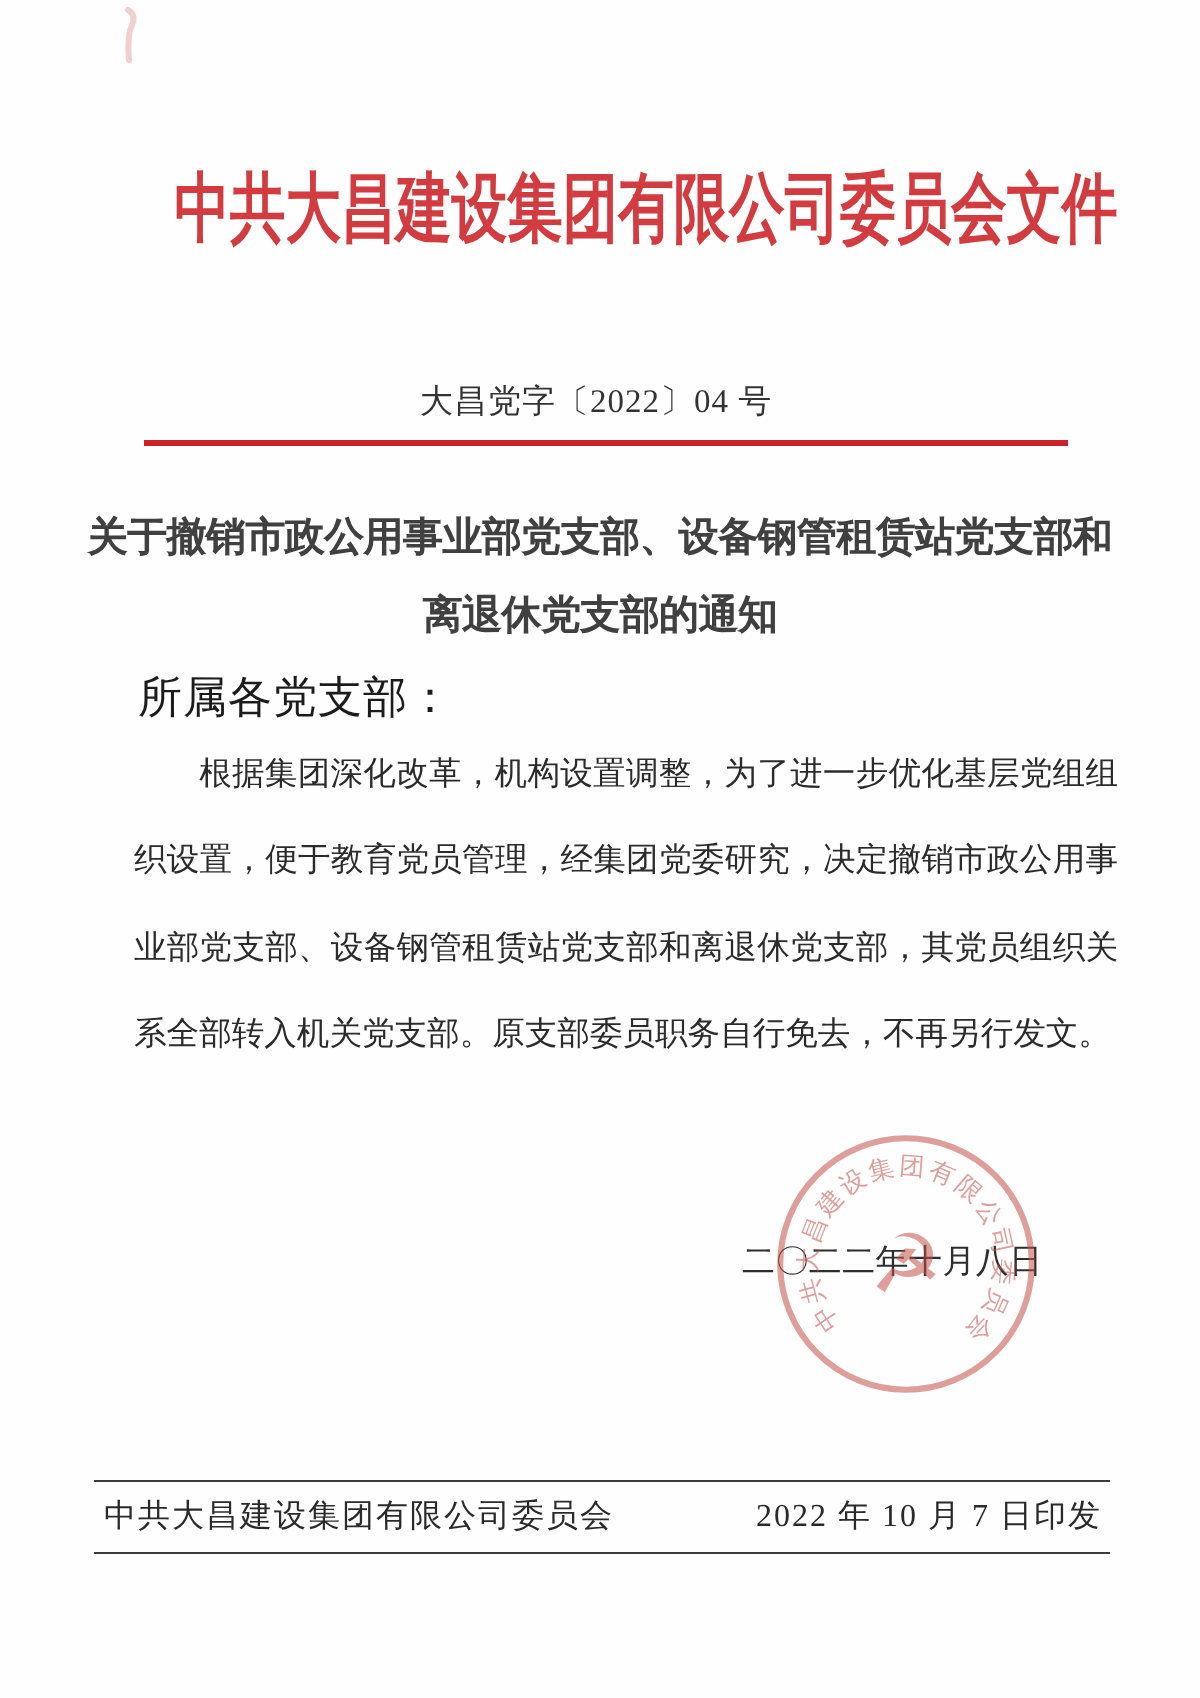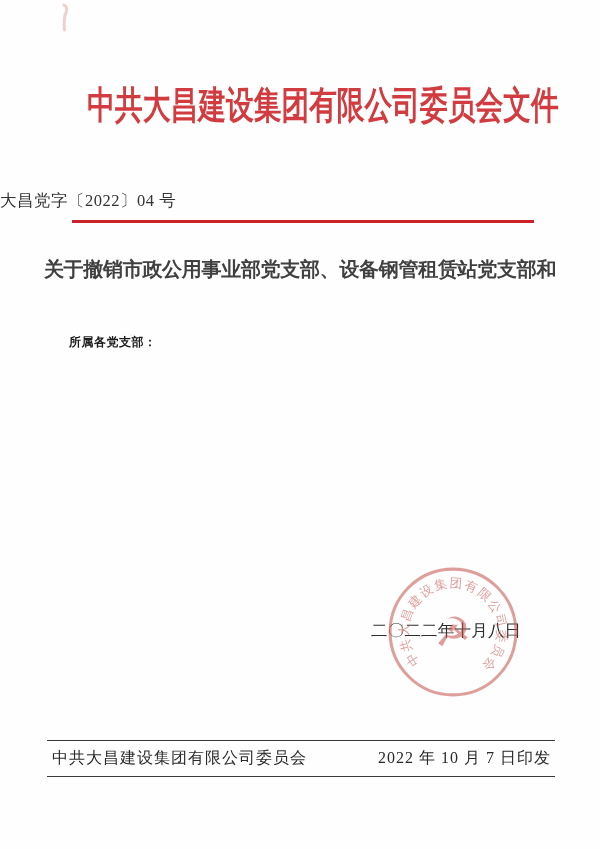"大昌党字〔2022〕04 号" .doc-number { text-align: left -> center }
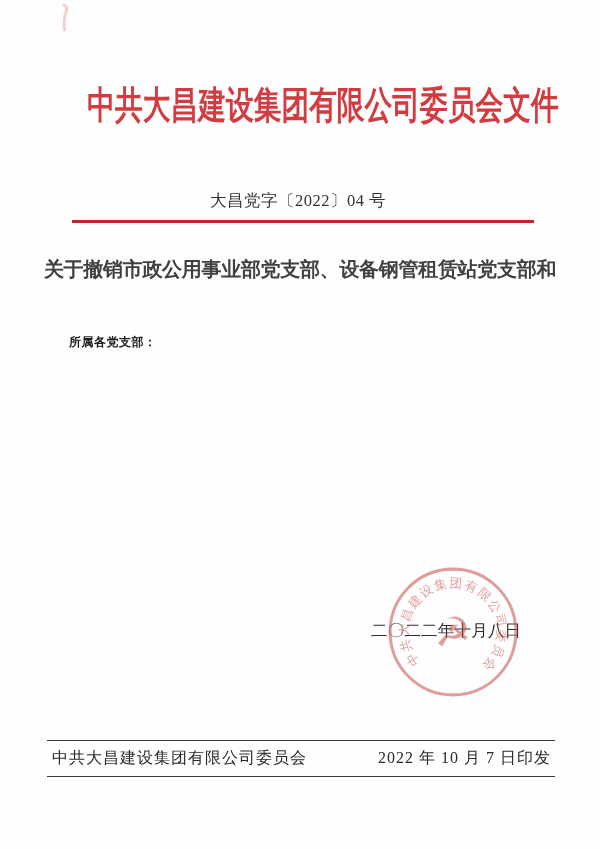"离退休党支部的通知" div { html: none -> <div>离退休党支部的通知</div> }
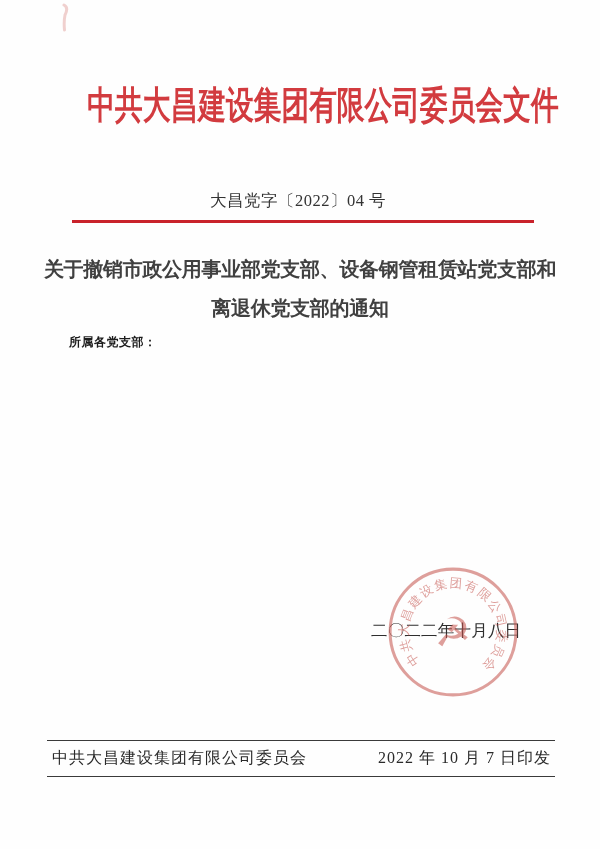"所属各党支部：" .salutation { font-size: 12px -> 22px; font-weight: bold -> normal }
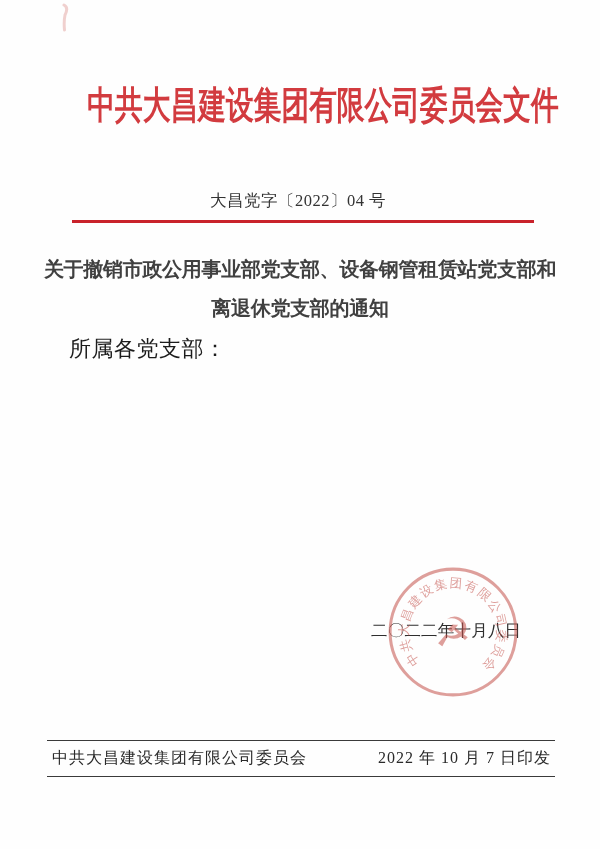"根据集团深化改革，机构设置调整，为了进一步优化基层党组组织设置，便于教育党员管理" p.body-text { html: none -> <p>根据集团深化改革，机构设置调整，为了进一步优化基层党组组织设置，便于教育党员管理，经集团党委研究，决定撤销市政公用事业部党支部、设备钢管租赁站党支部和离退休党支部，其党员组织关系全部转入机关党支部。原支部委员职务自行免去，不再另行发文。</p> }
